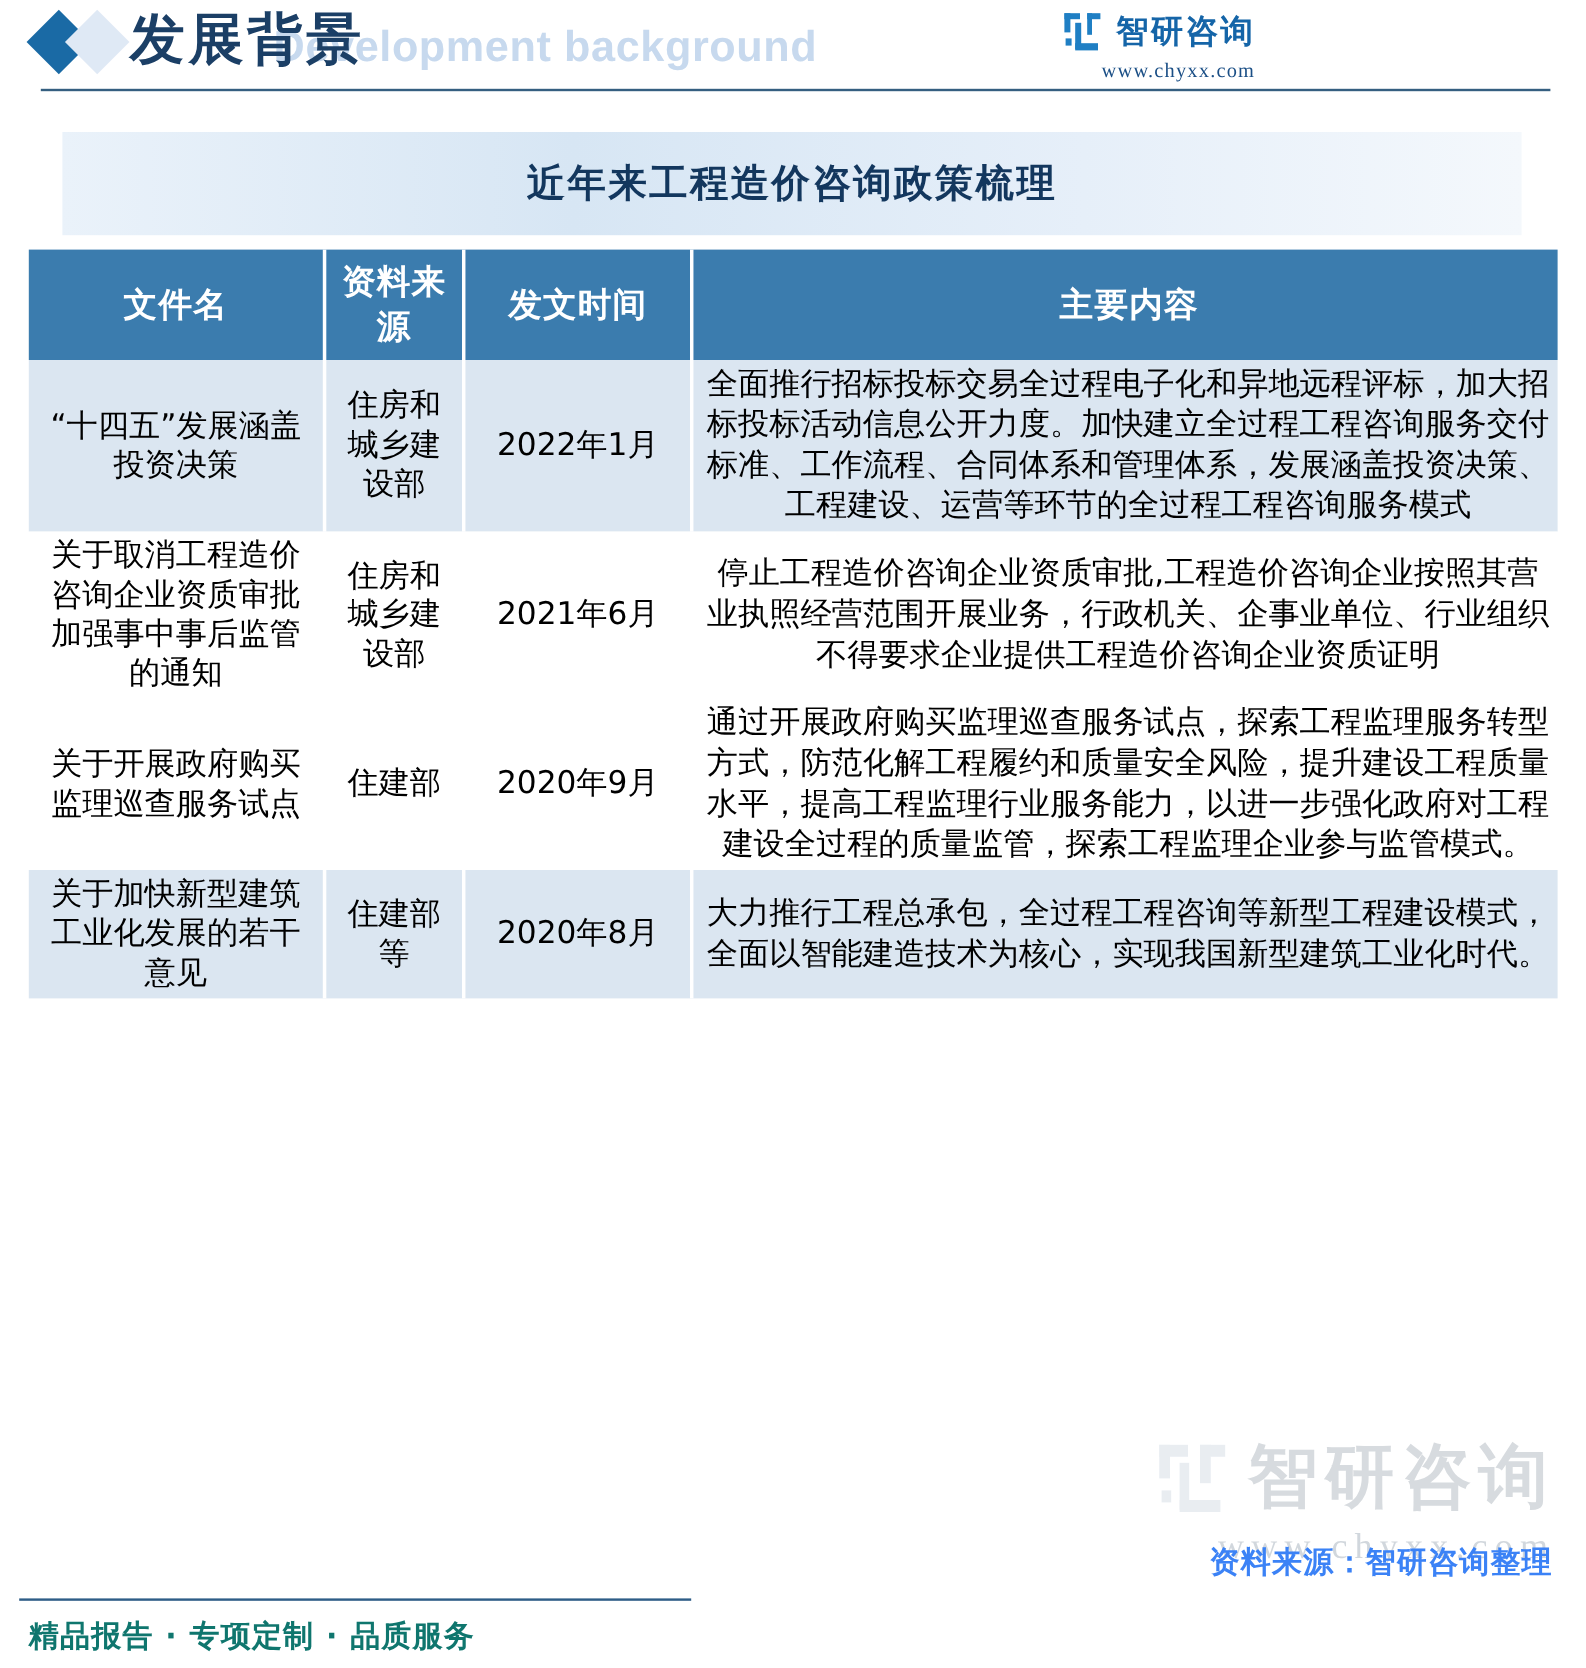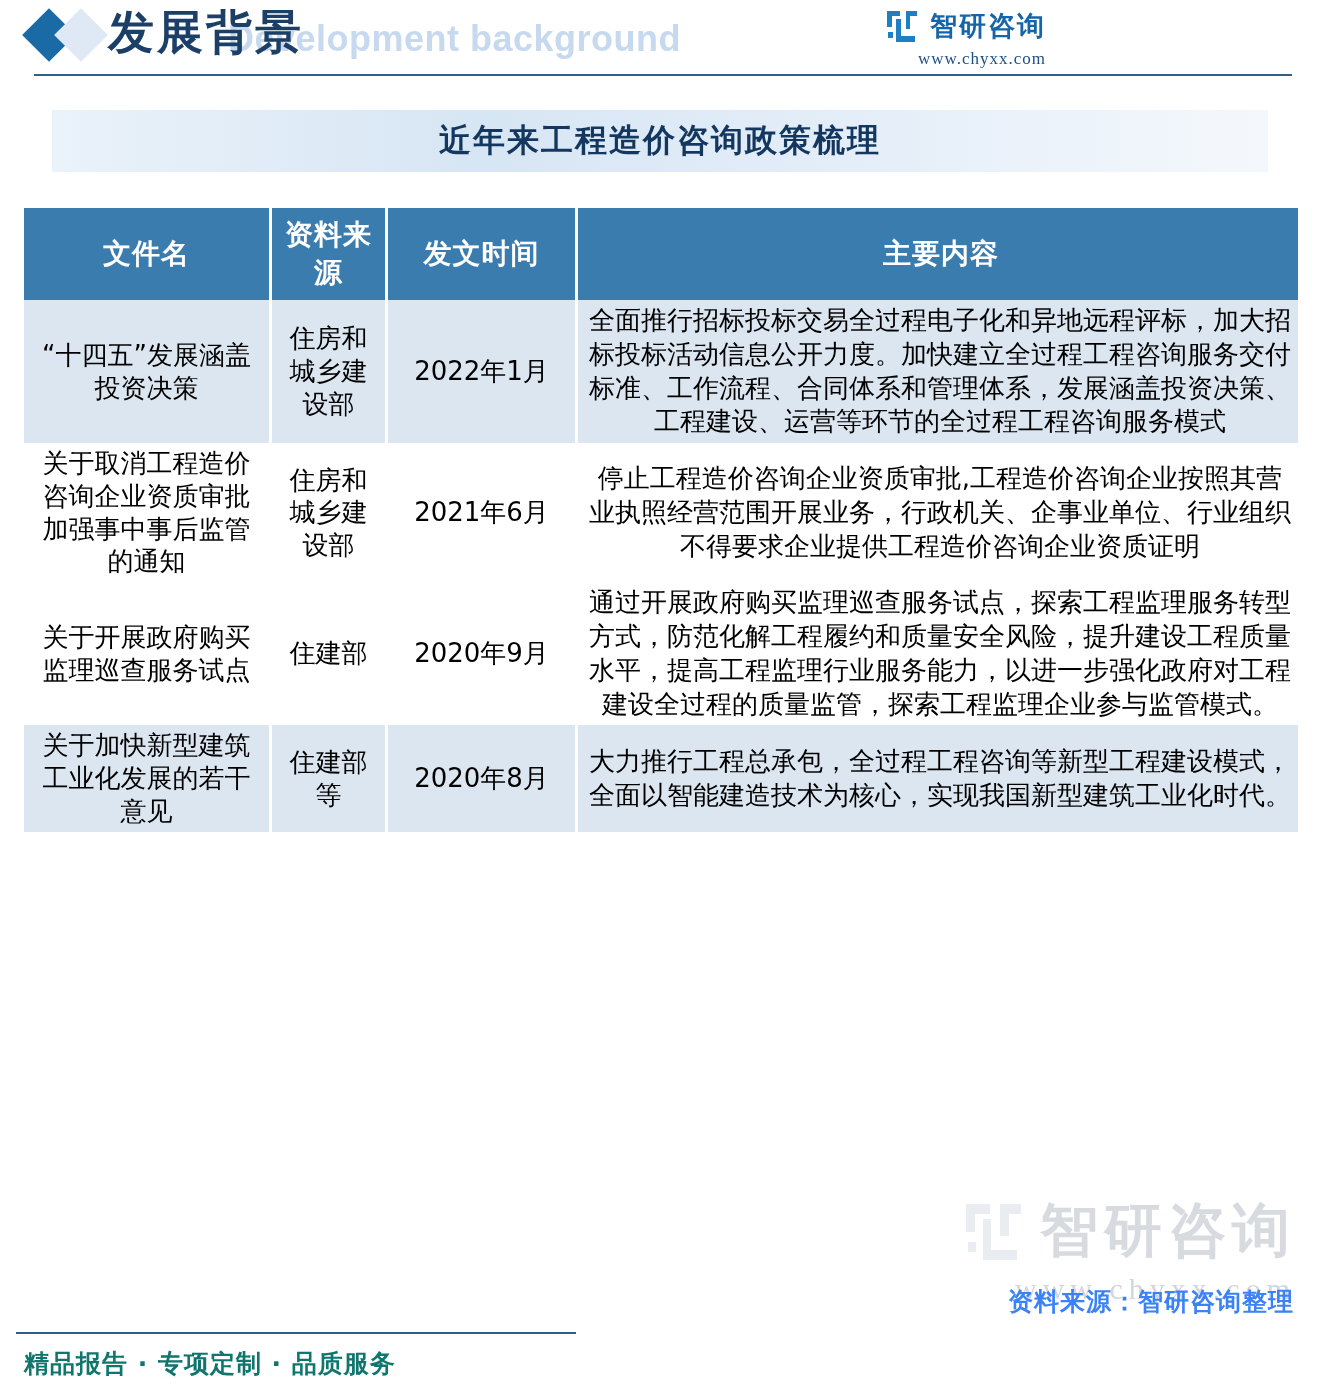"近年来工程造价咨询政策梳理" .title-bar { height: 62px -> 86px }
